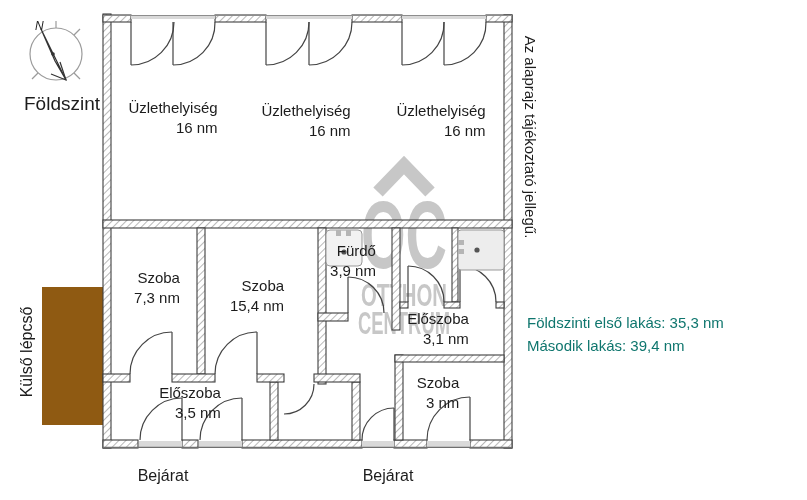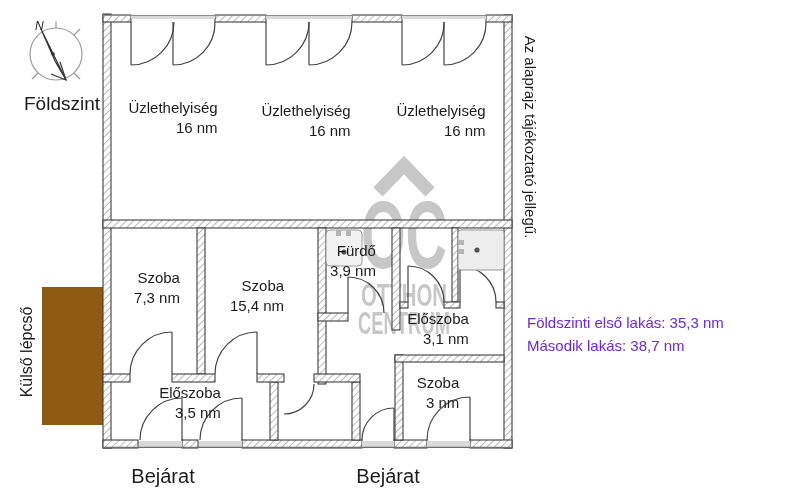"Földszinti első lakás: 35,3 nm" .summary { color: #6d28d9 -> #0f766e }
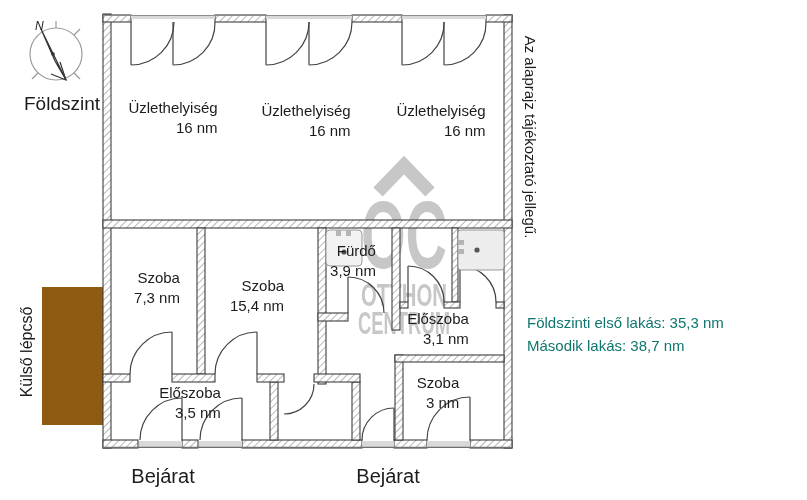"Második lakás: 38,7 nm" div { text: 38,7 -> 39,4 }
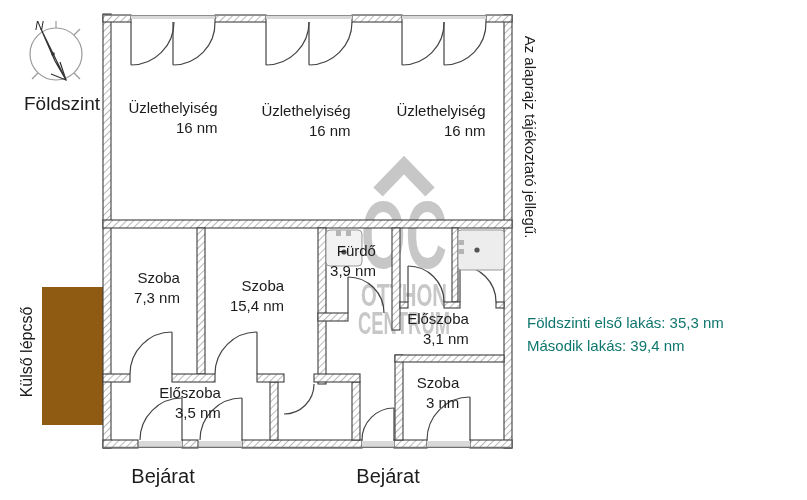"Bejárat" .entrance { font-size: 20px -> 16px }
